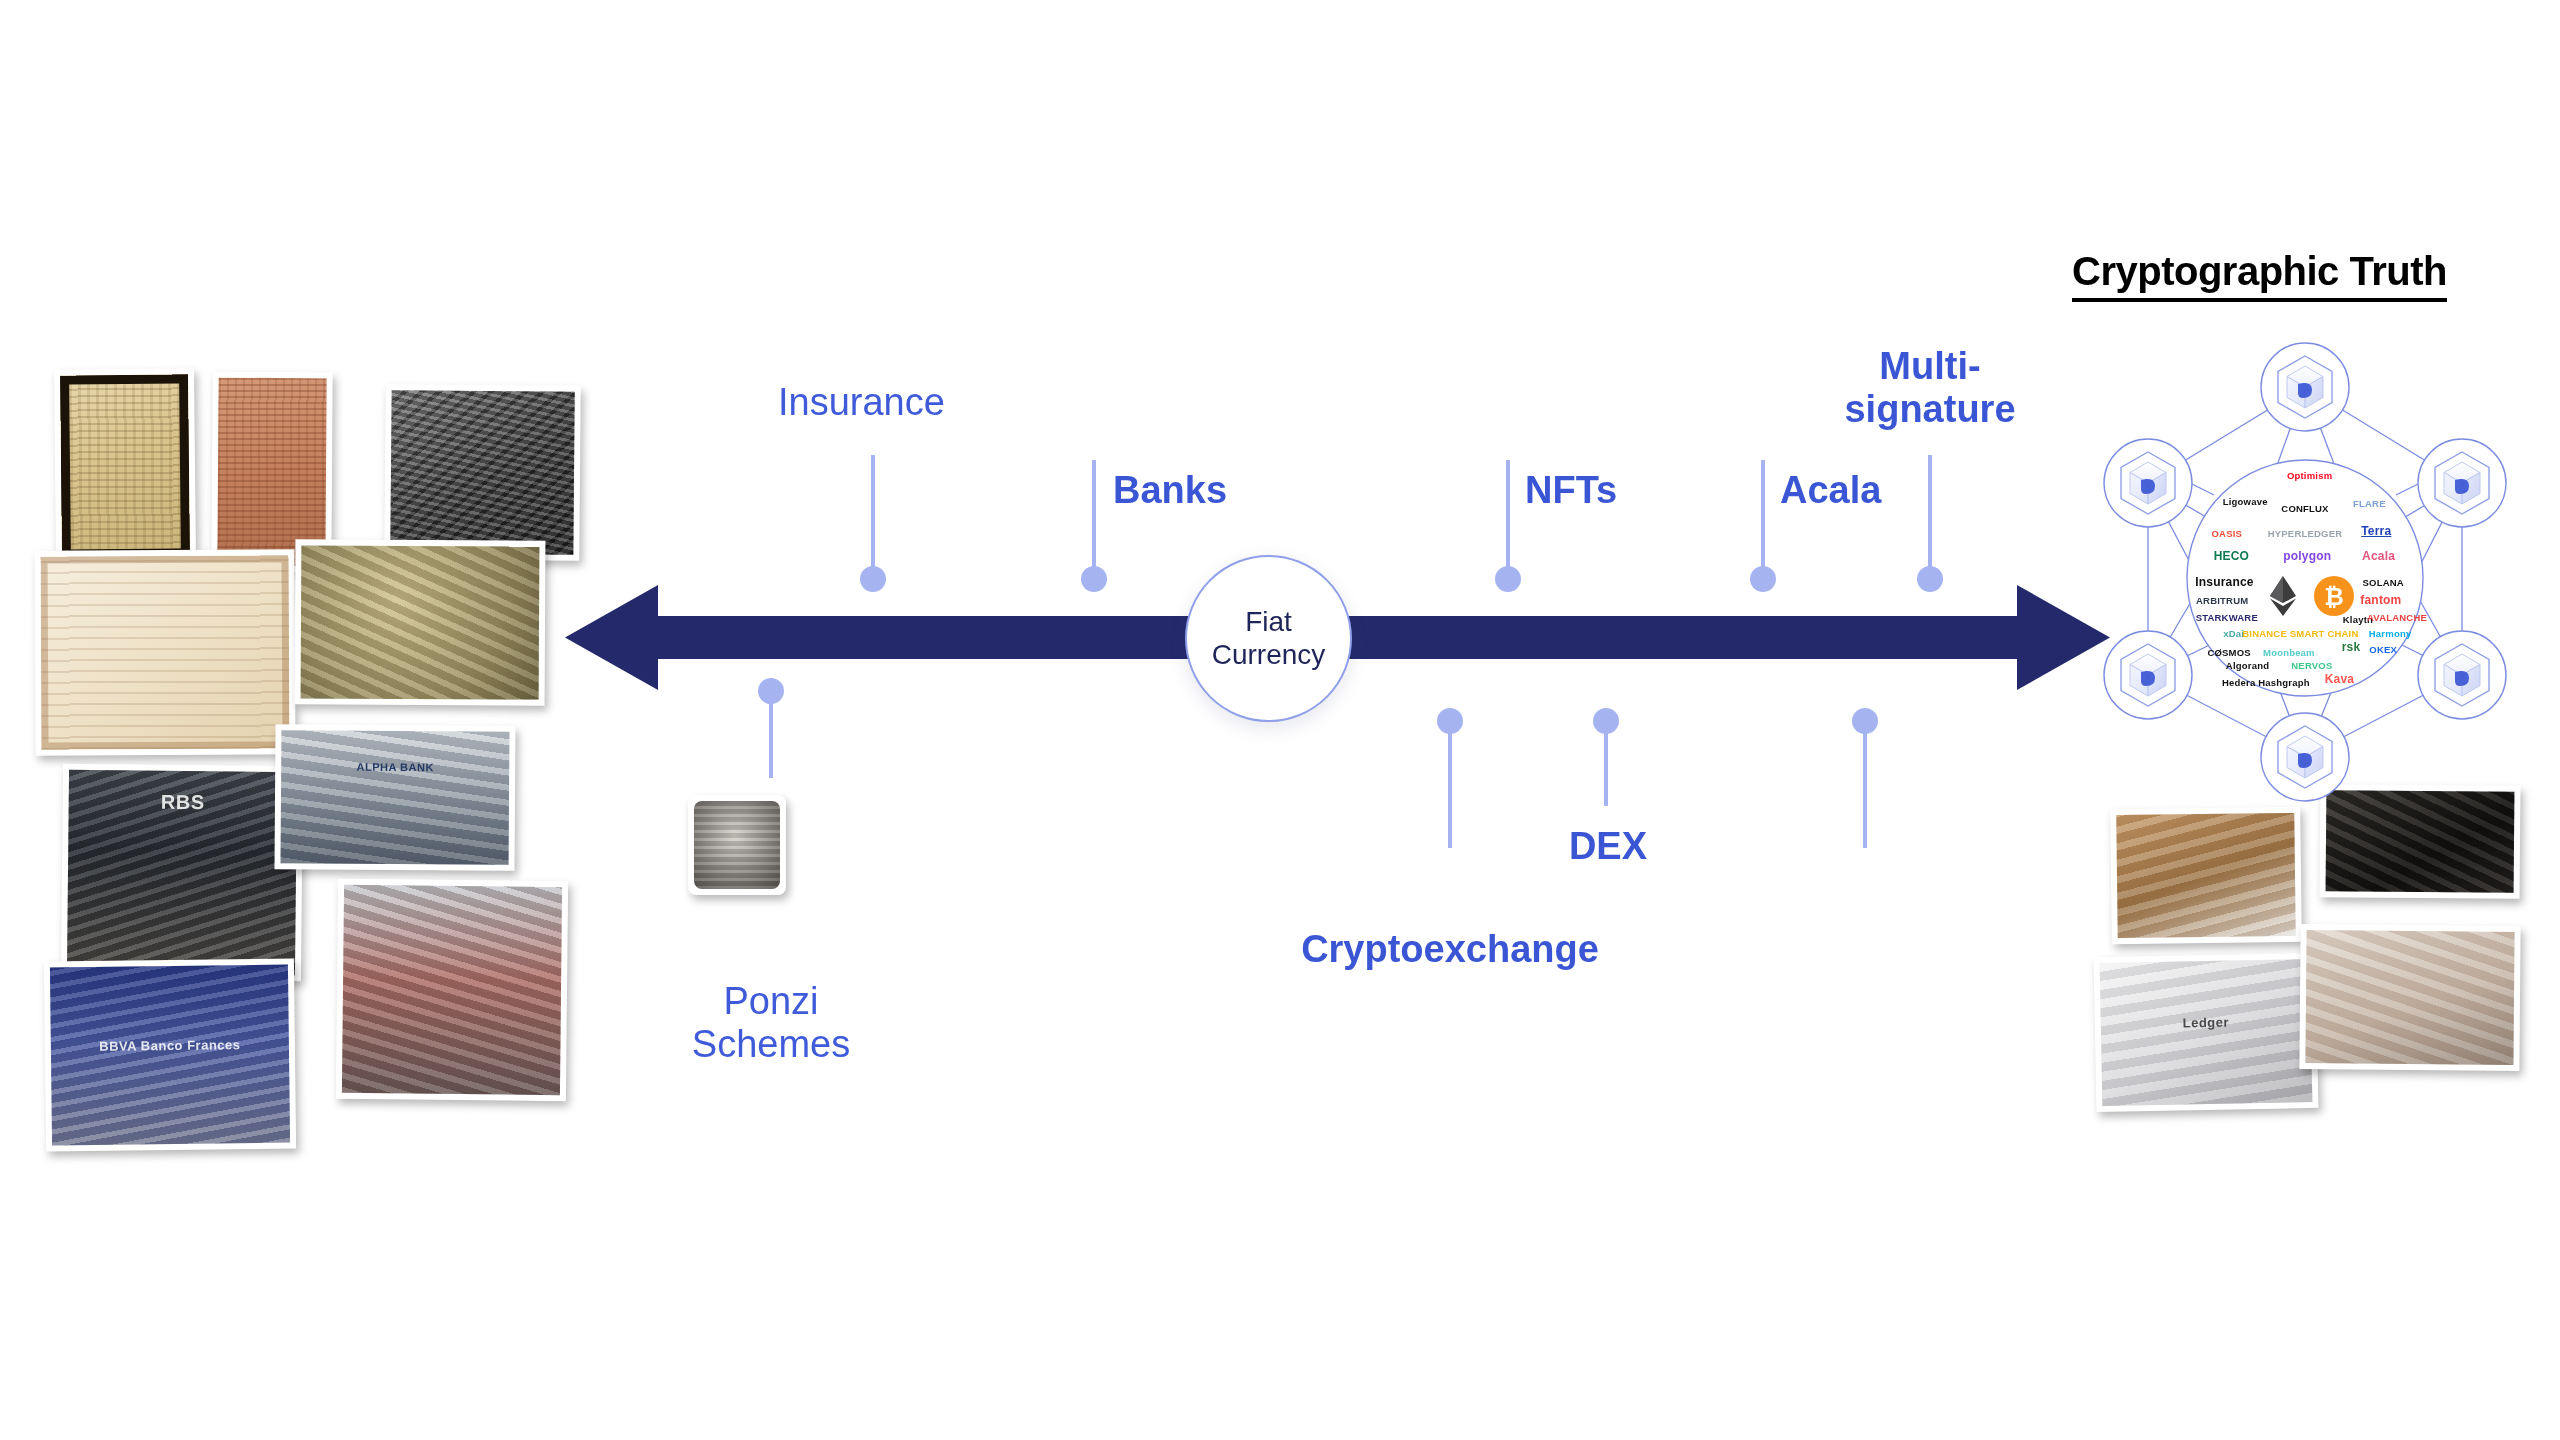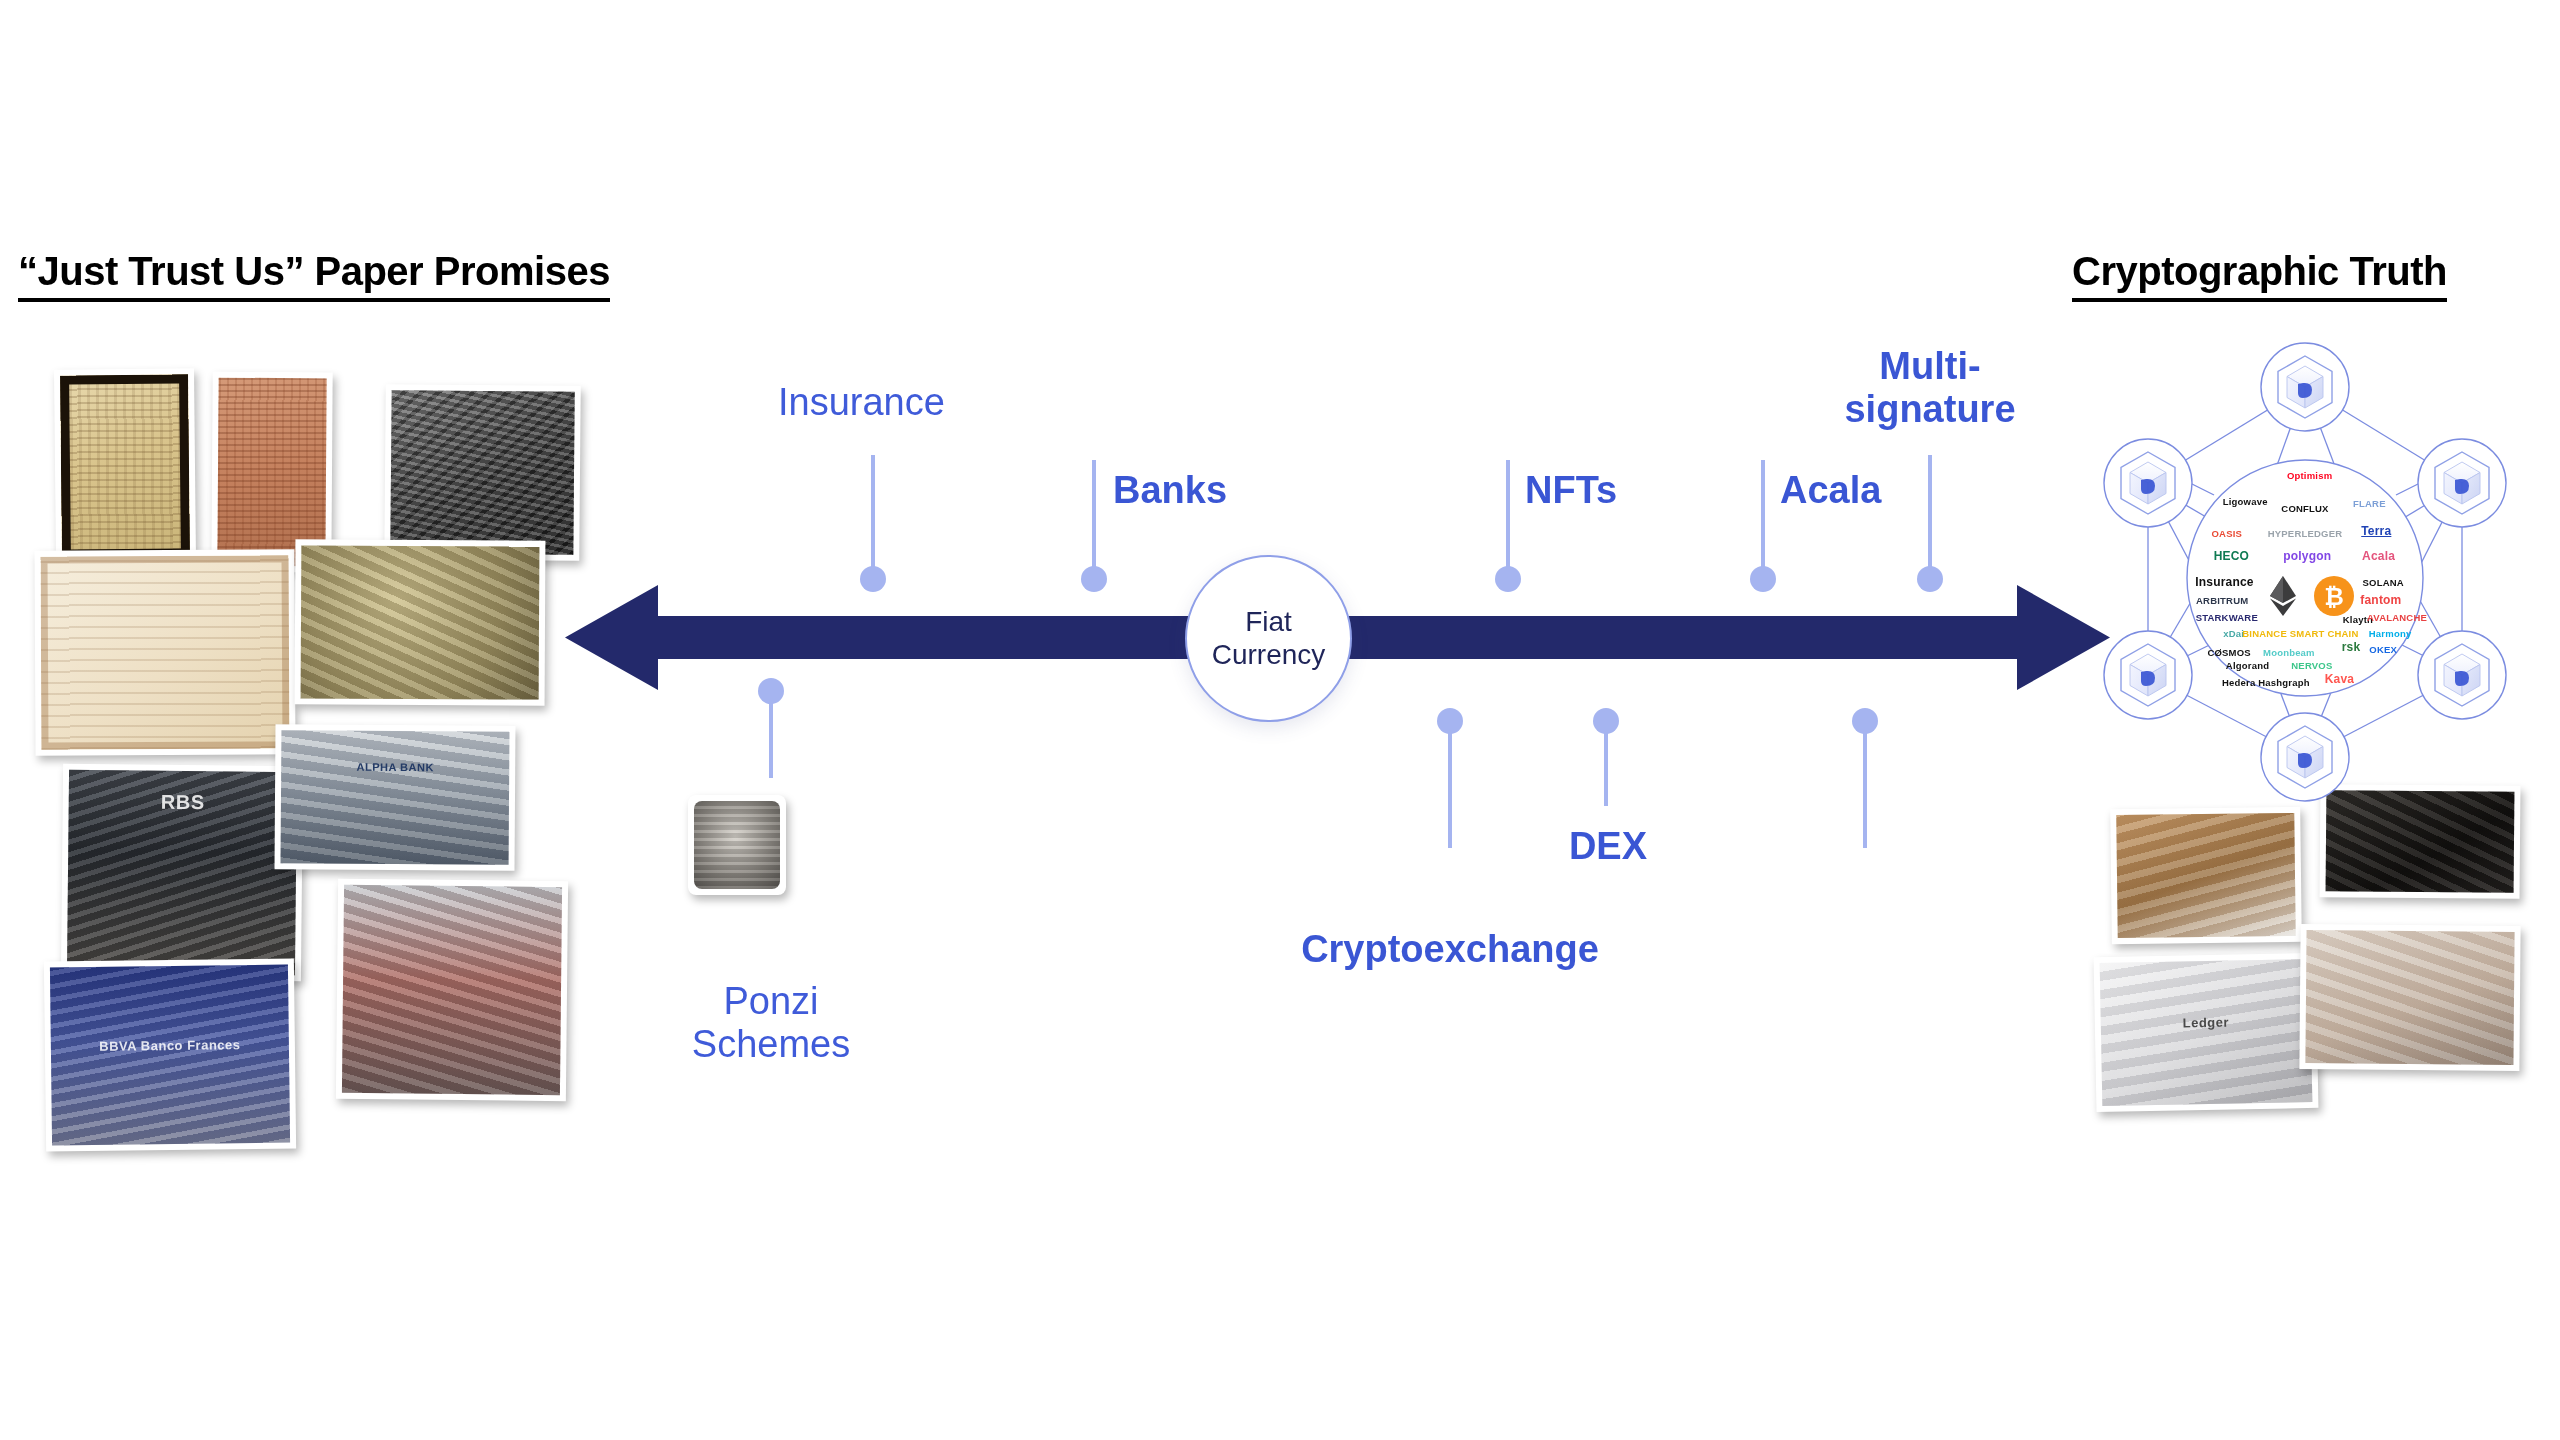"“Just Trust Us” Paper Promises" div.heading { html: <div>“Just Trust Us” Paper Promises</div> -> none }
